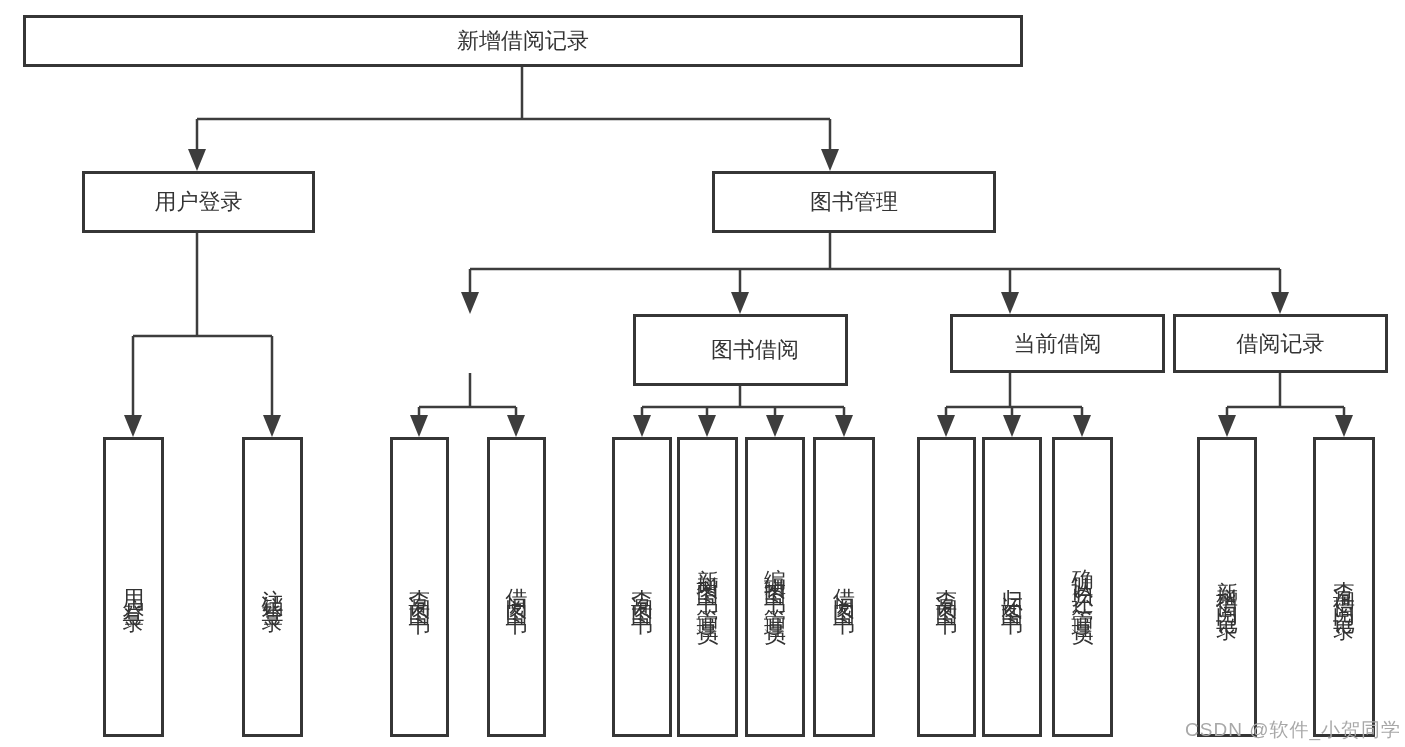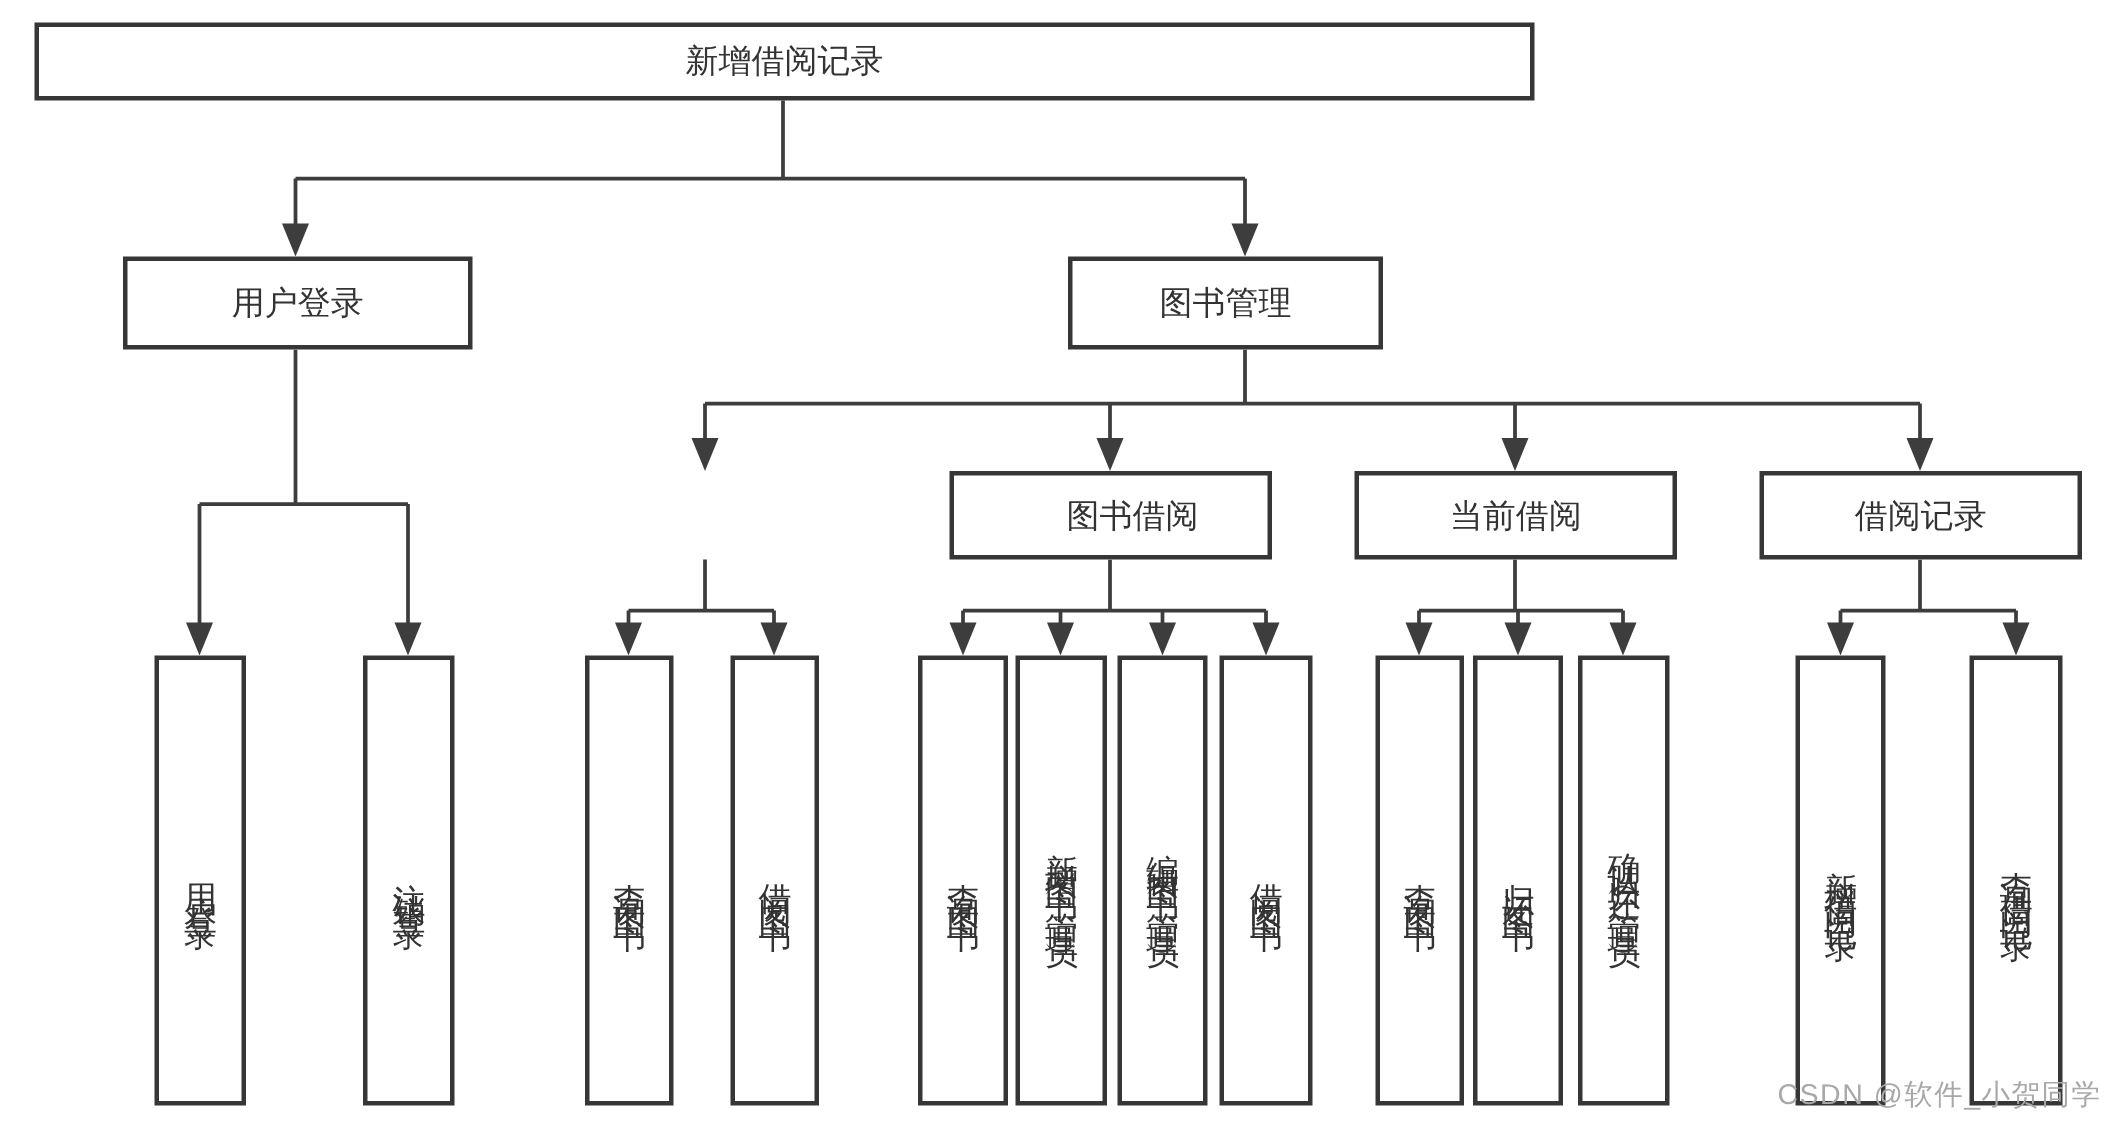"图书管理" div.node { width: 210px -> 284px }
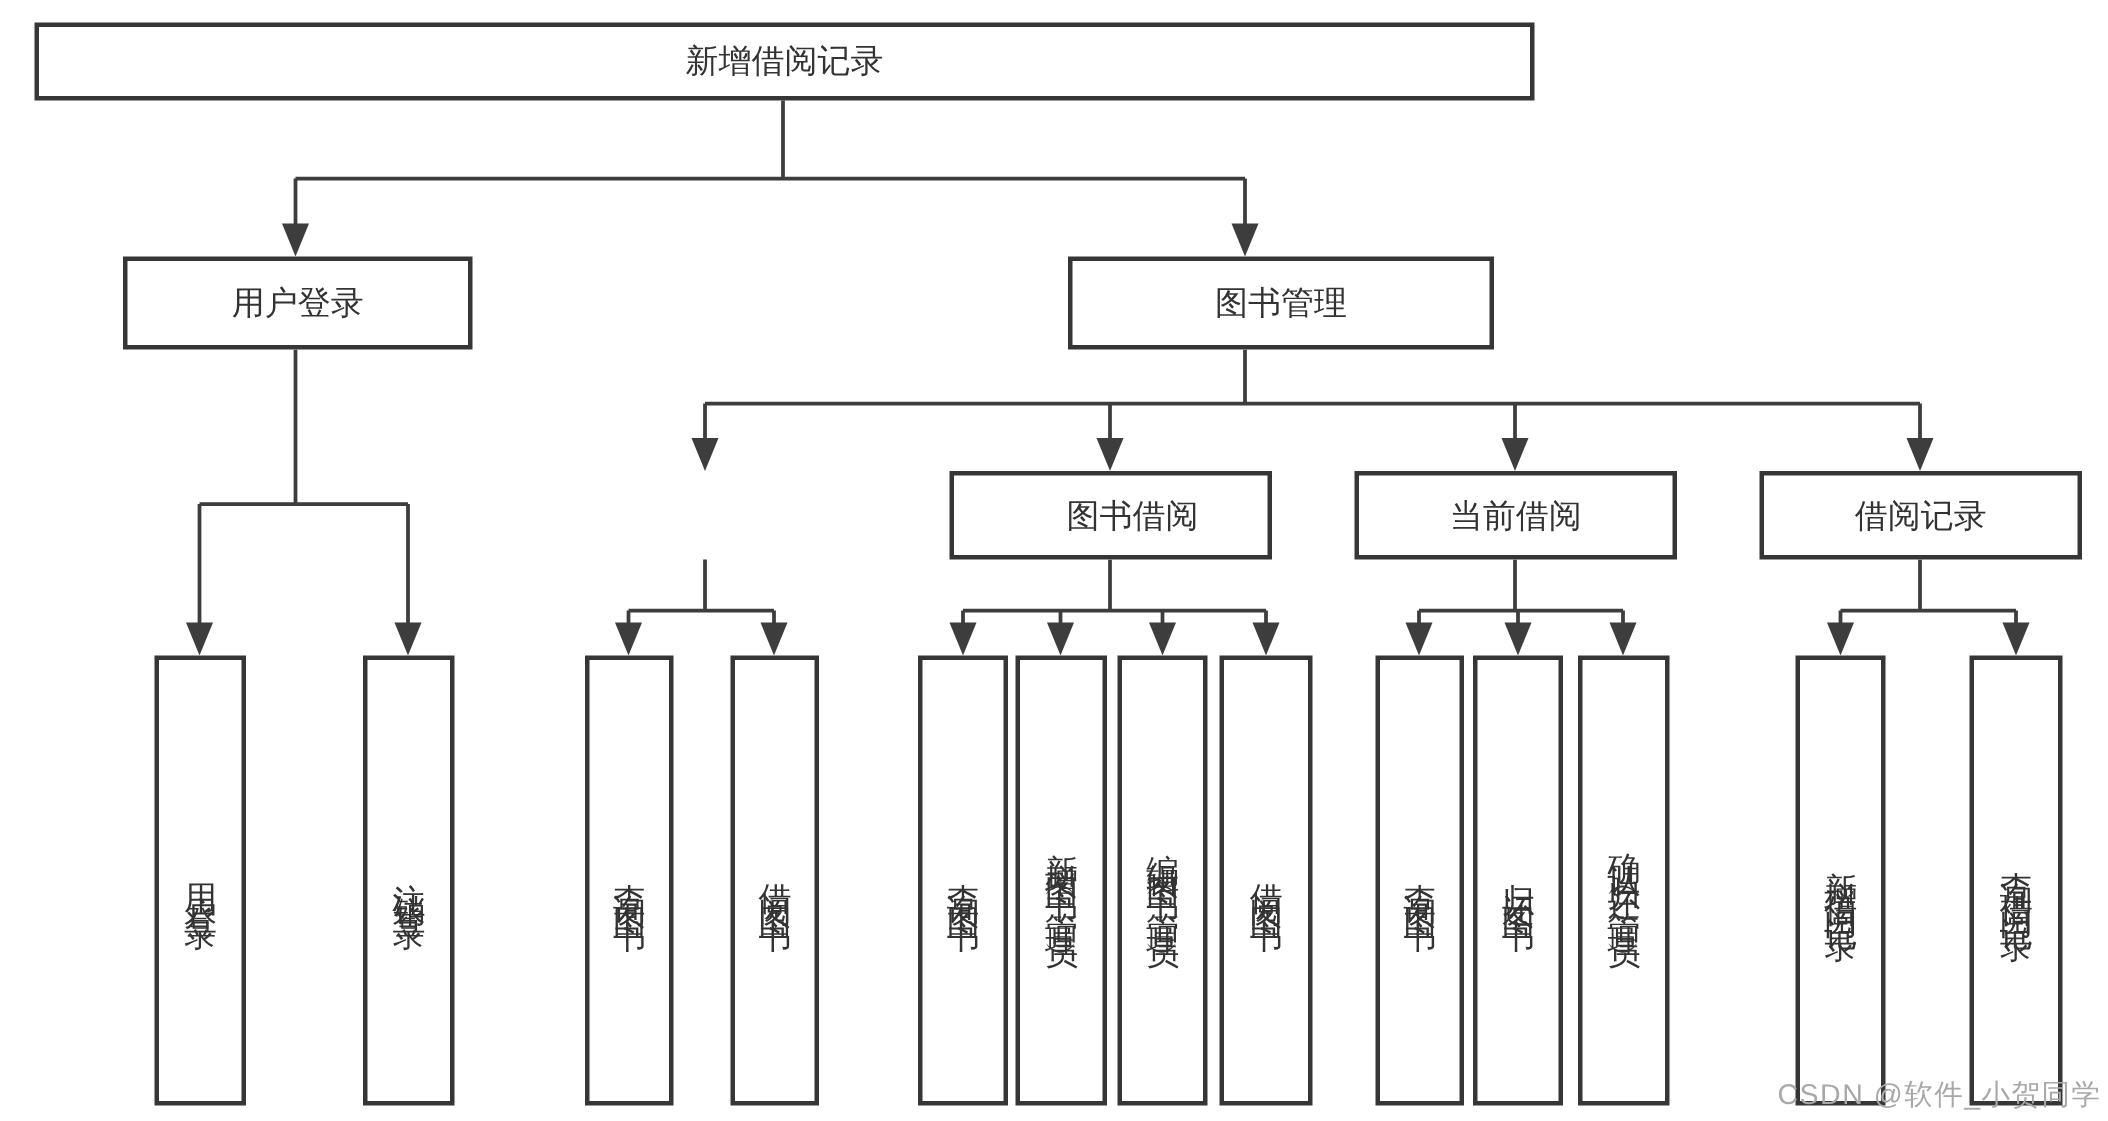"图书借阅" div.node { height: 59px -> 72px }
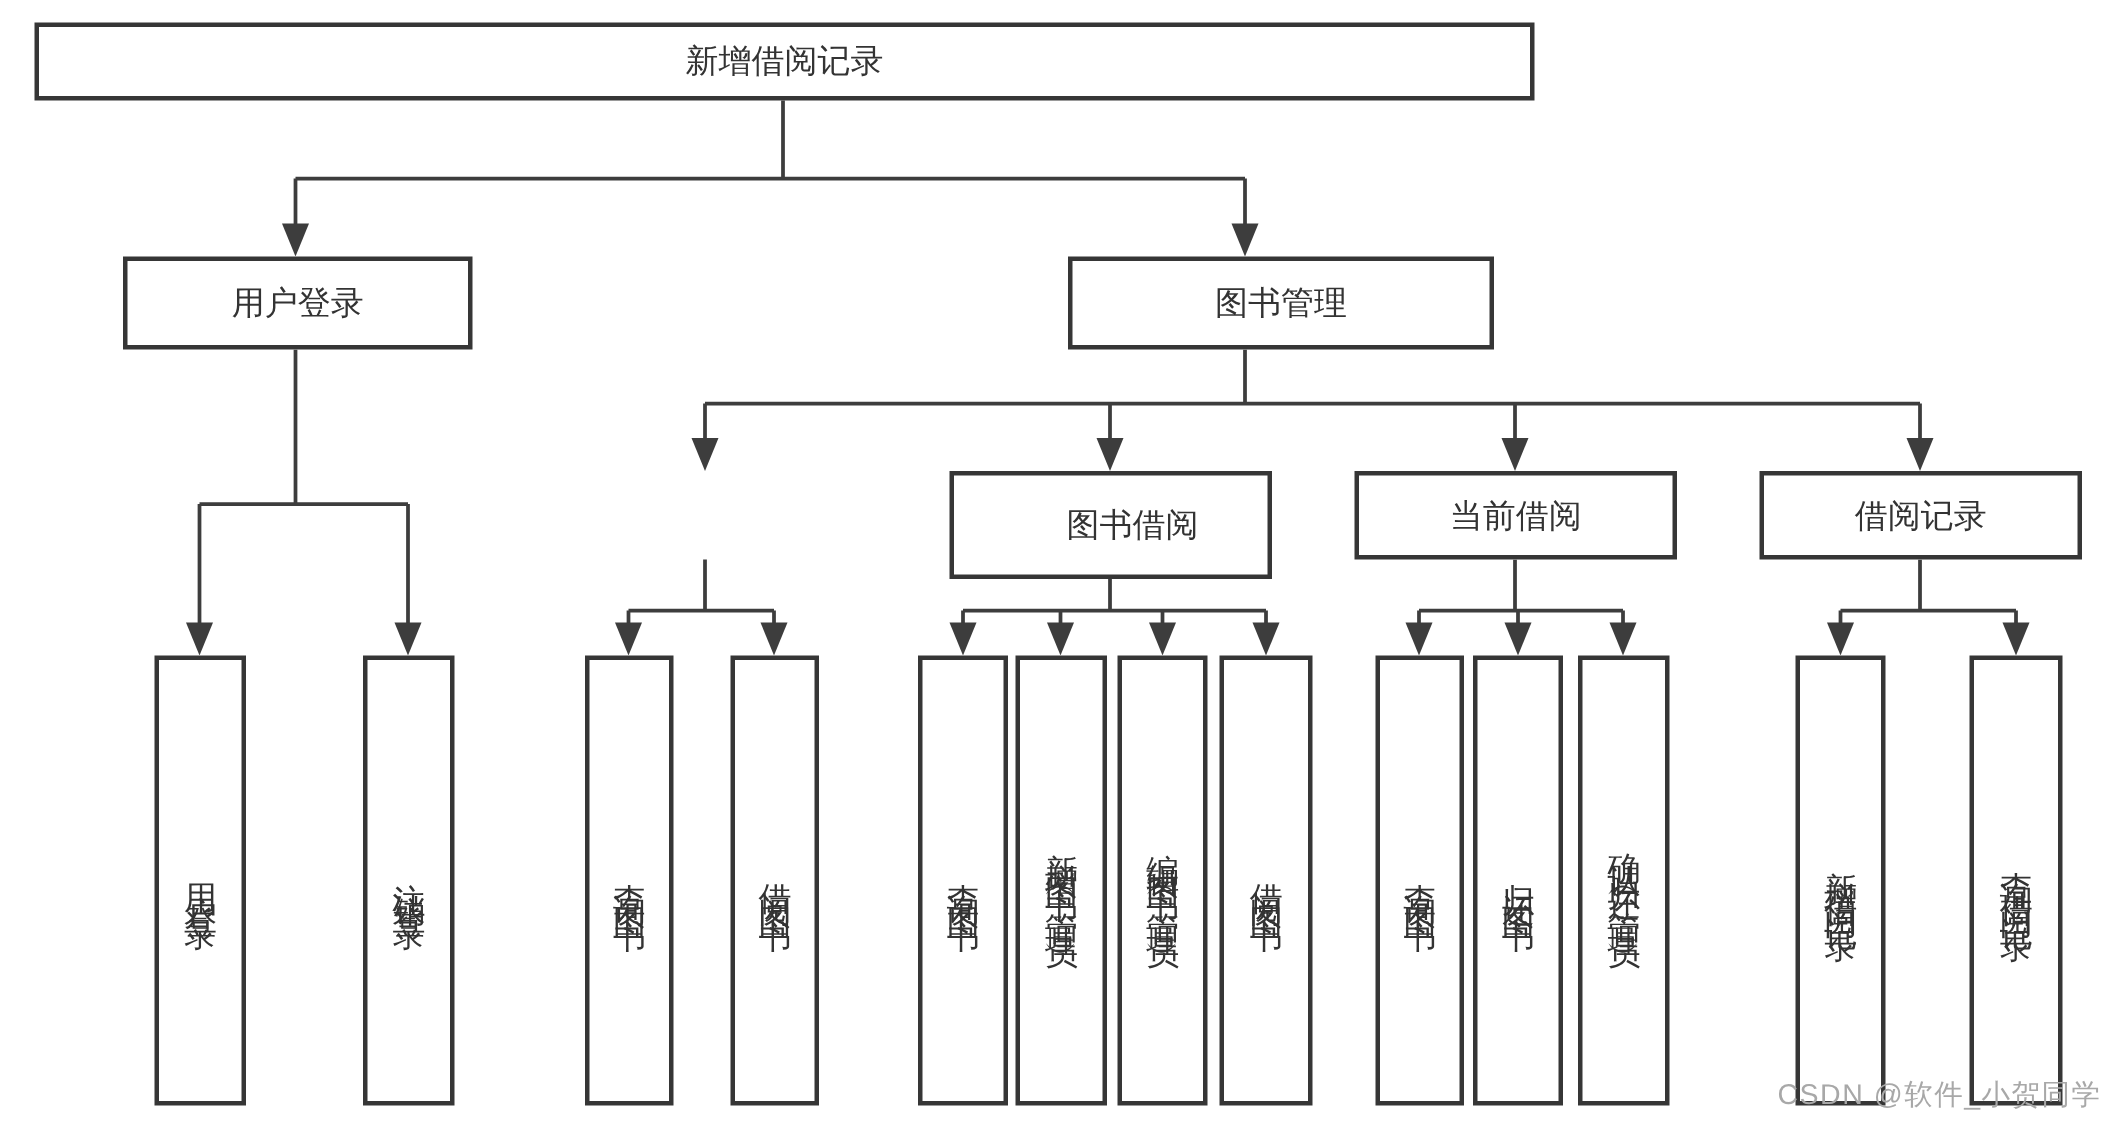"当前借阅" div.node { left: 903px -> 950px }
